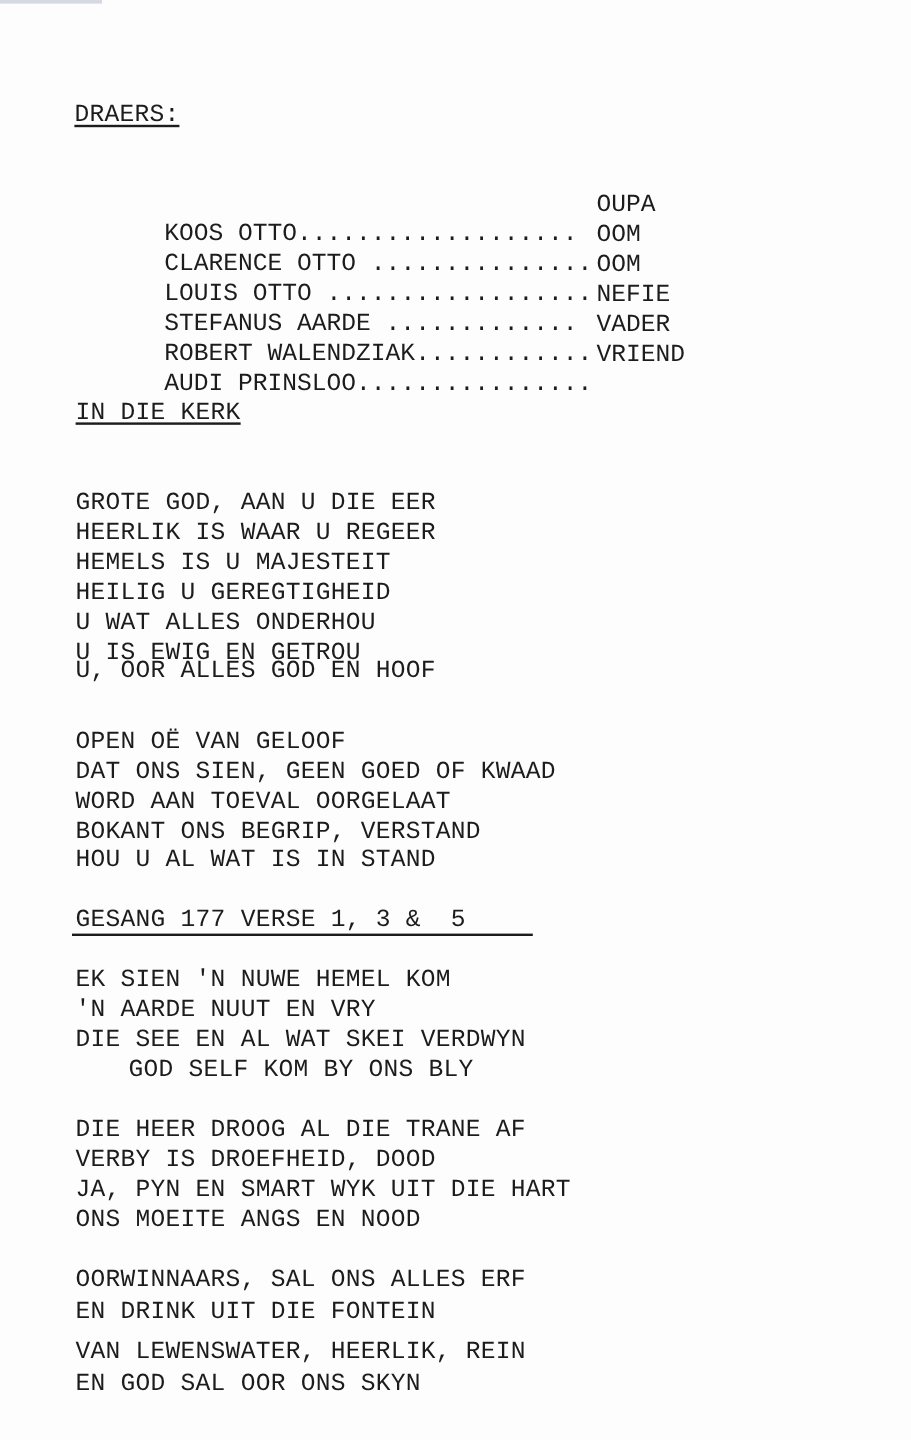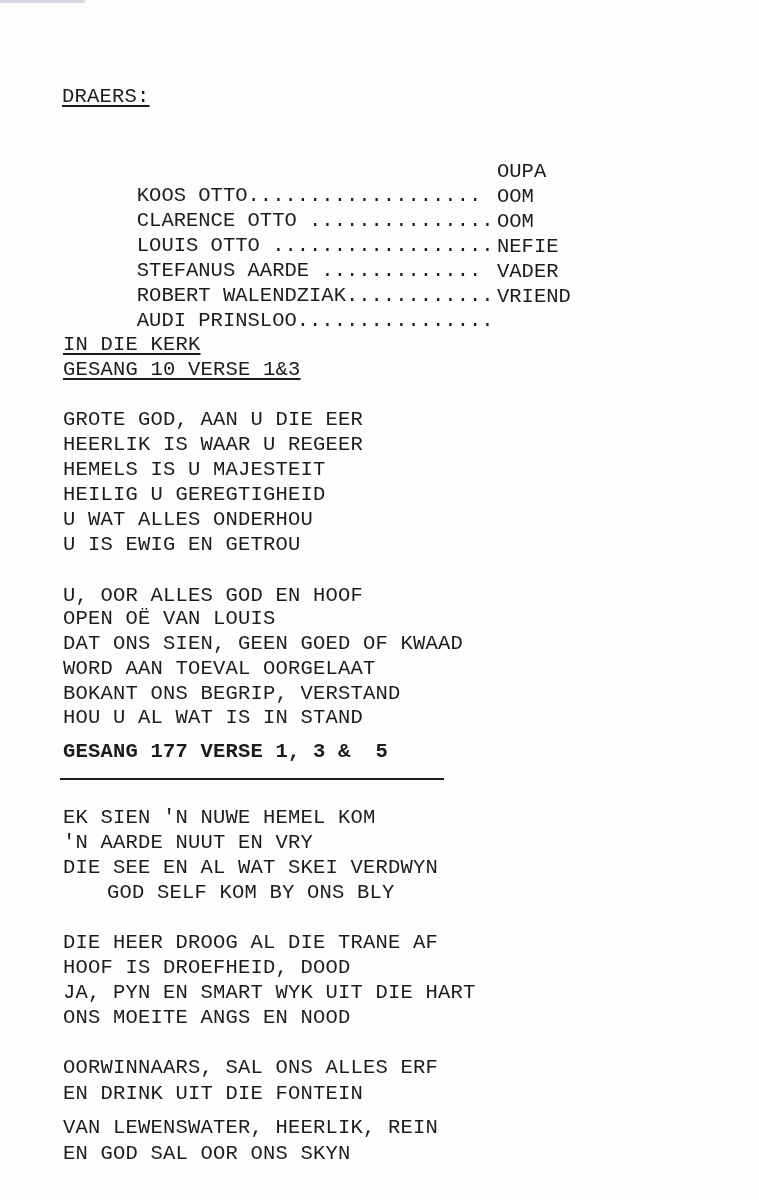"GESANG 10 VERSE 1&3" div.line { html: <div>GESANG 10 VERSE 1&amp;3</div> -> none }
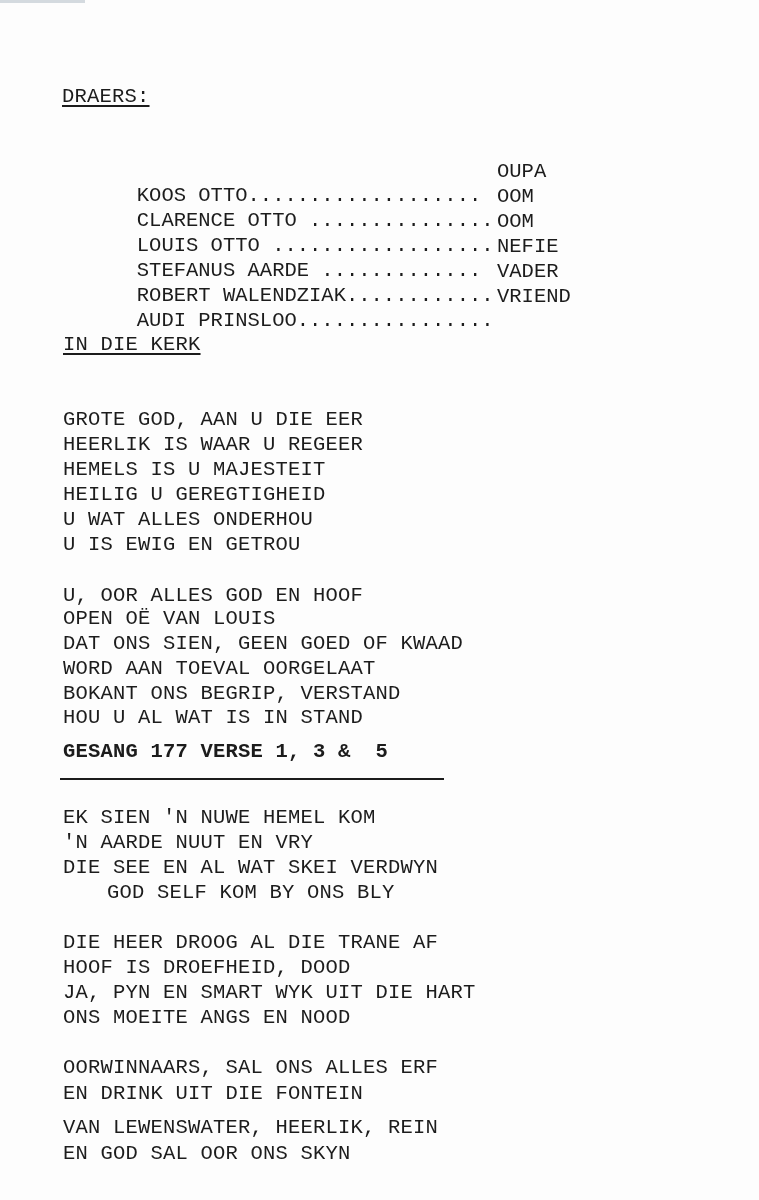"U, OOR ALLES GOD EN" div.line { top: 584px -> 548px }
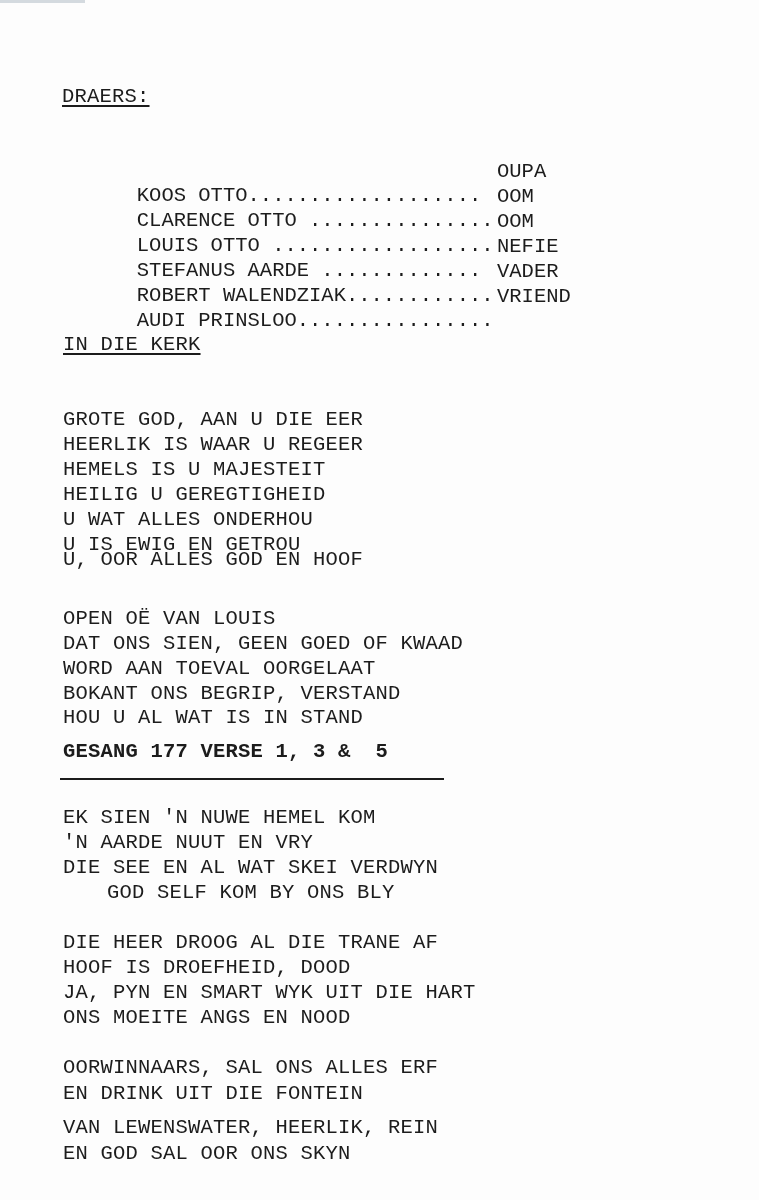"OPEN OË VAN LOUIS" div.line { text: LOUIS -> GELOOF }
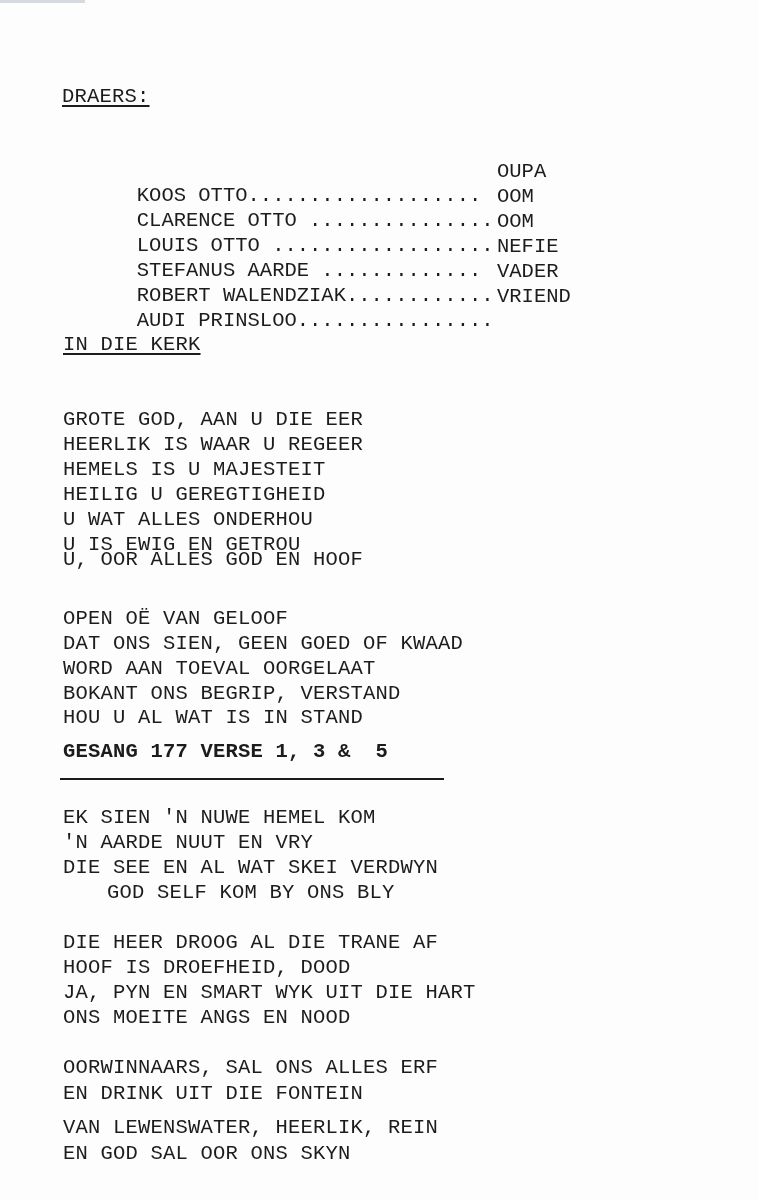"GESANG 177 VERSE 1, 3" div.line { font-weight: bold -> none; top: 740px -> 756px }
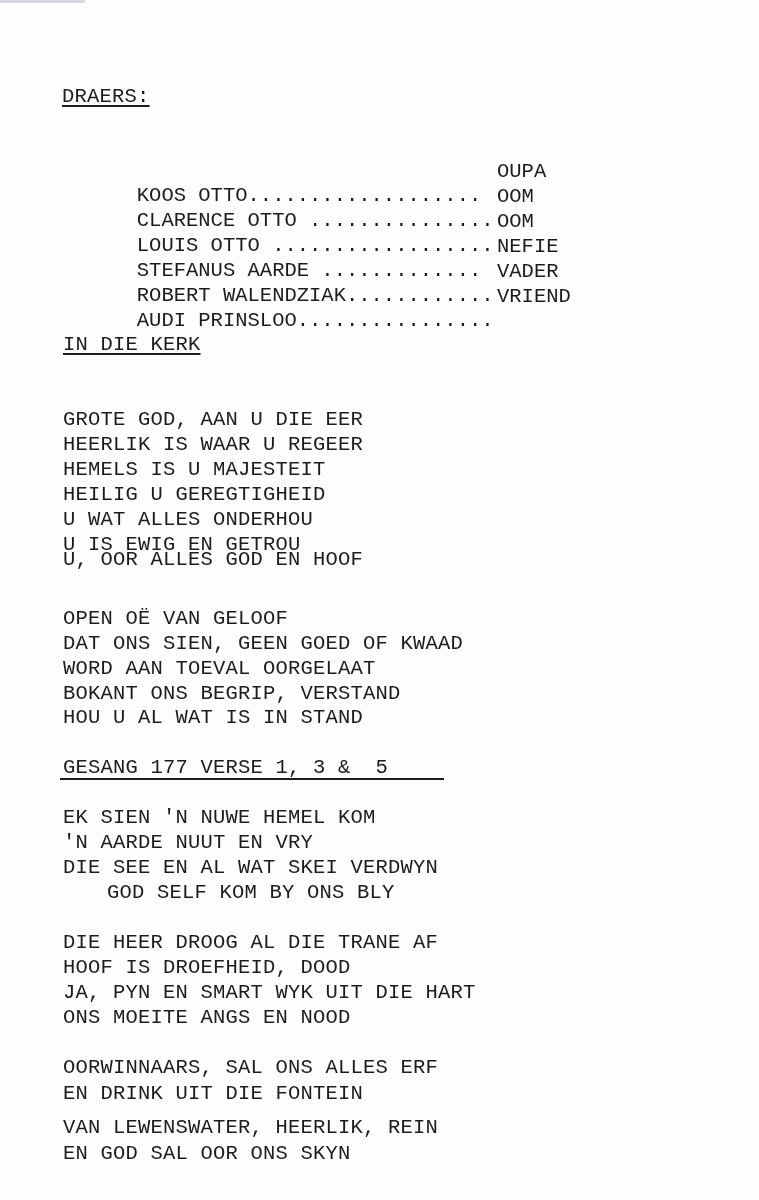"HOOF IS DROEFHEID, DOOD" div.line { text: HOOF -> VERBY }
